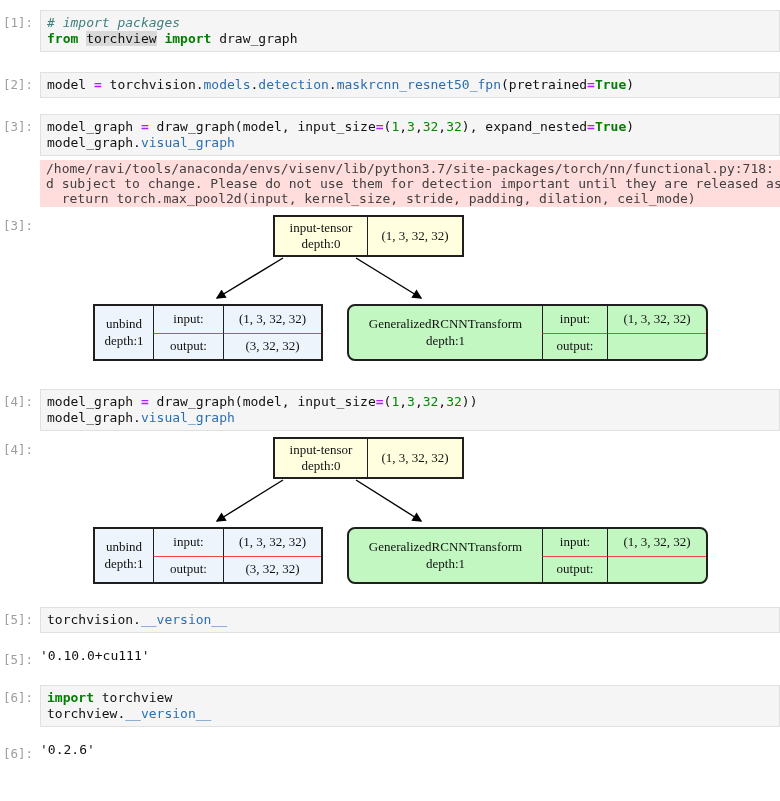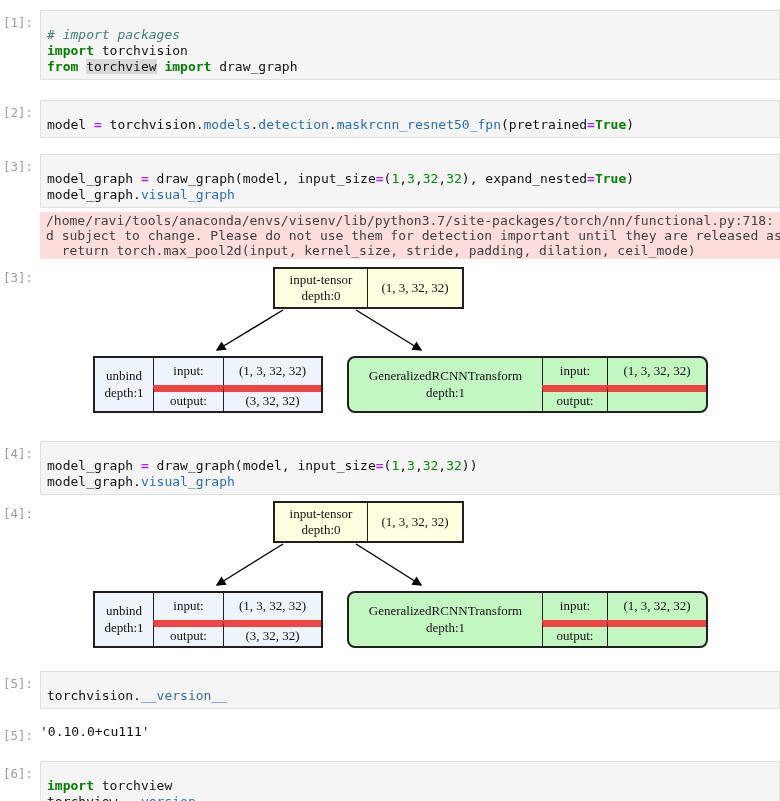"# import packages" .in-block { padding: 16px 0 4px 6px -> 4px 0 4px 6px }
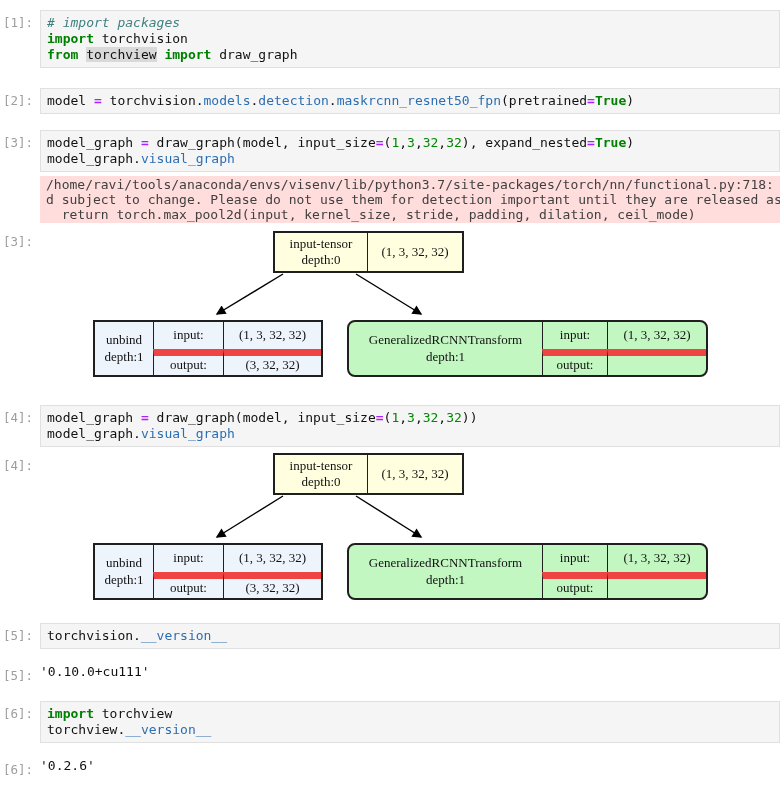"import torchvision" div.code-line { html: <div><span>import</span><span> torchvision</span></div> -> none }
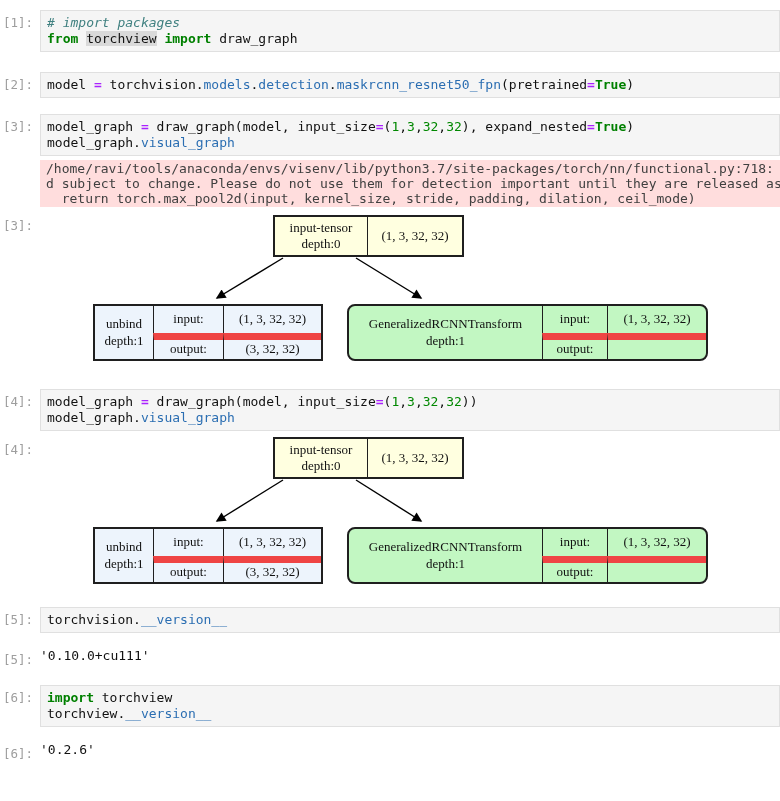"output:" .bt { border-top: 7px solid #ef4444 -> 1px solid #ef4444 }
